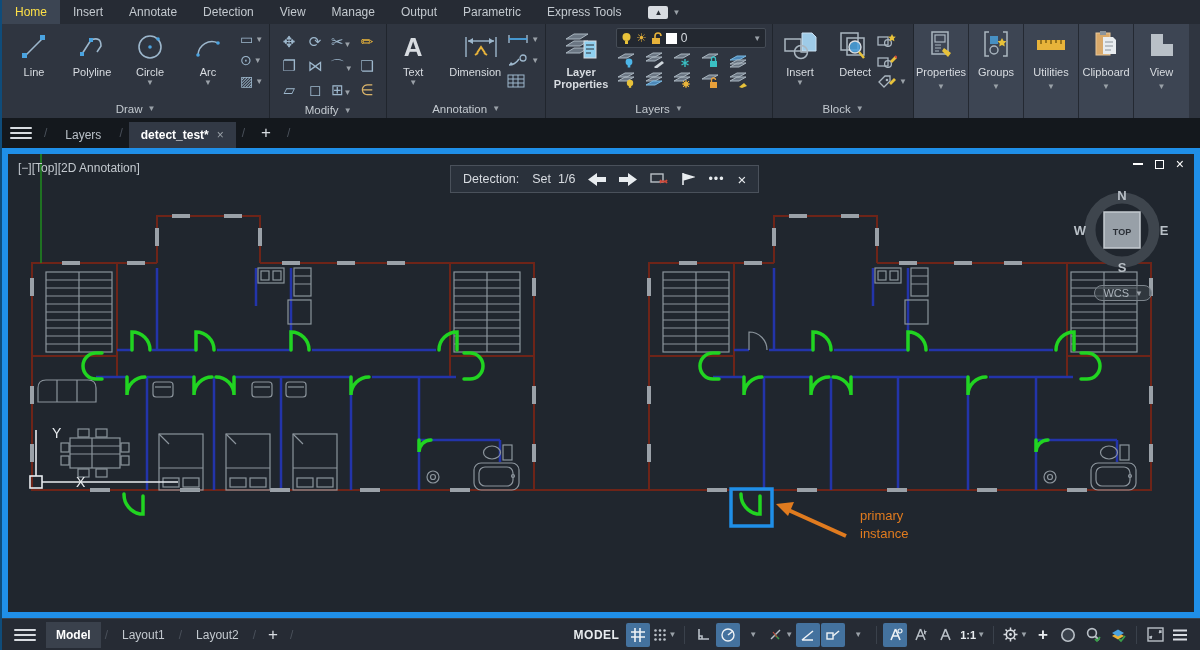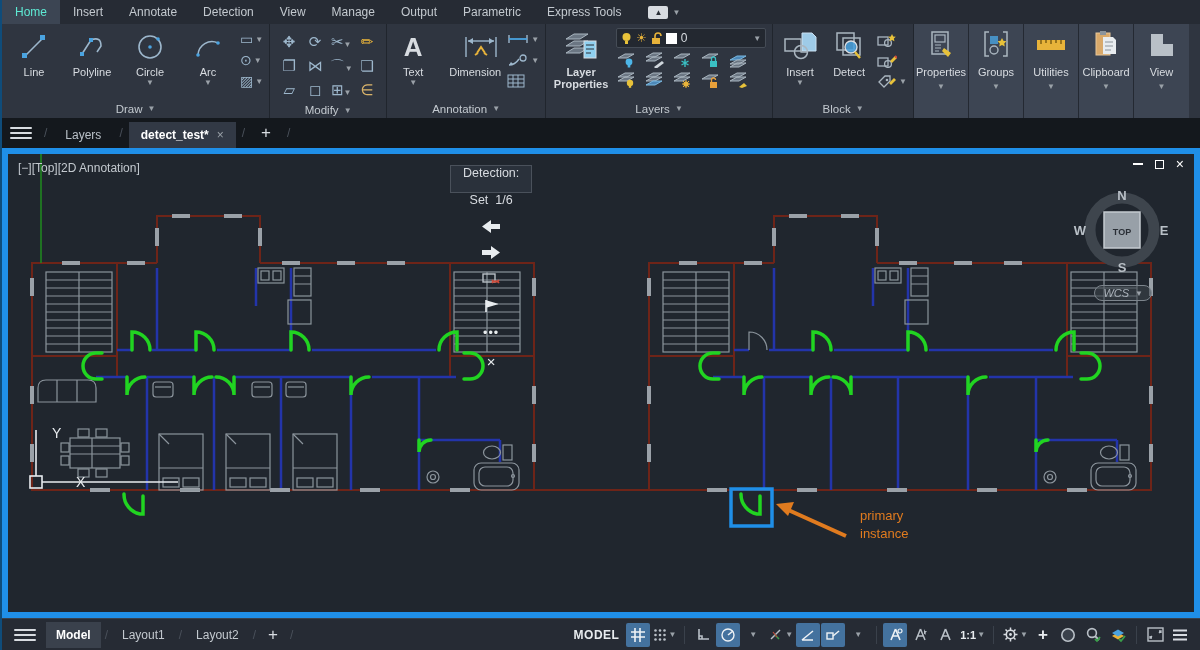"Home" .mtab.active { color: #5eead4 -> #fde047 }
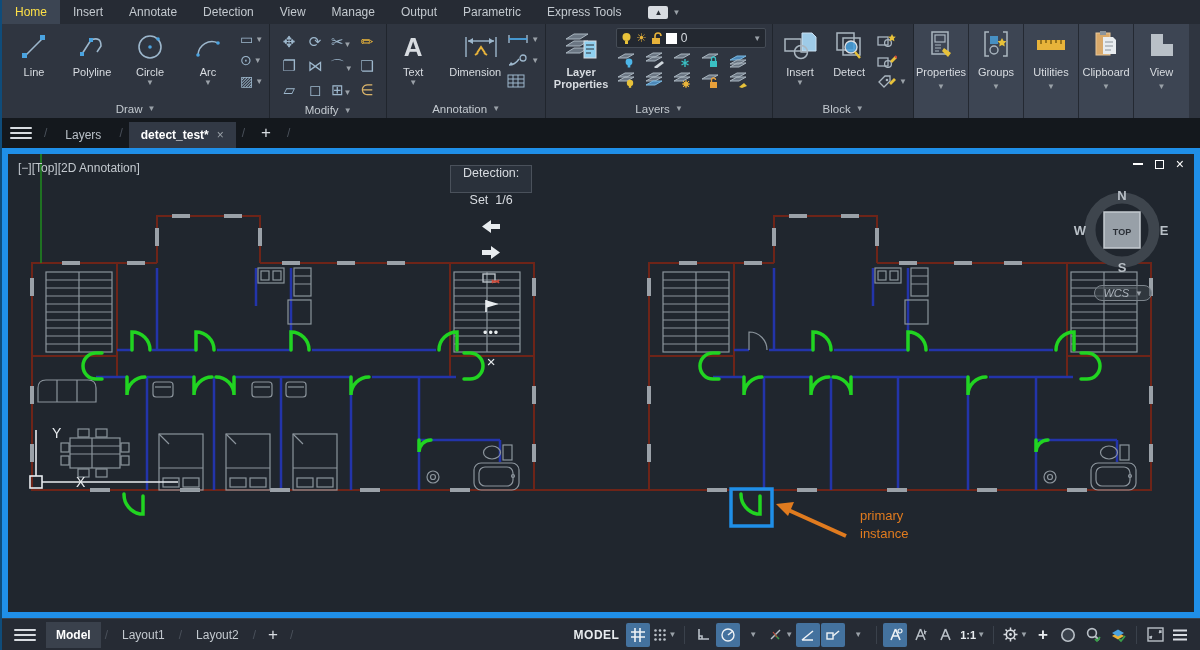"Detect" div.bigbtn { align-items: none -> flex-end }
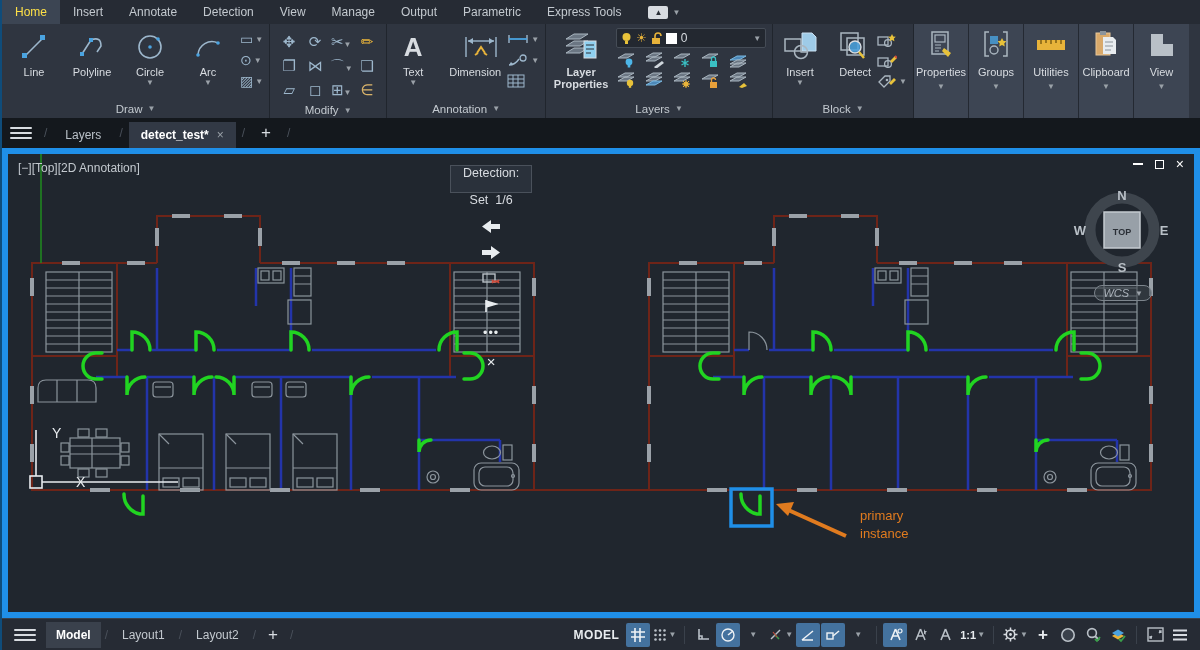"Detection:" .dettb { flex-direction: column -> none }
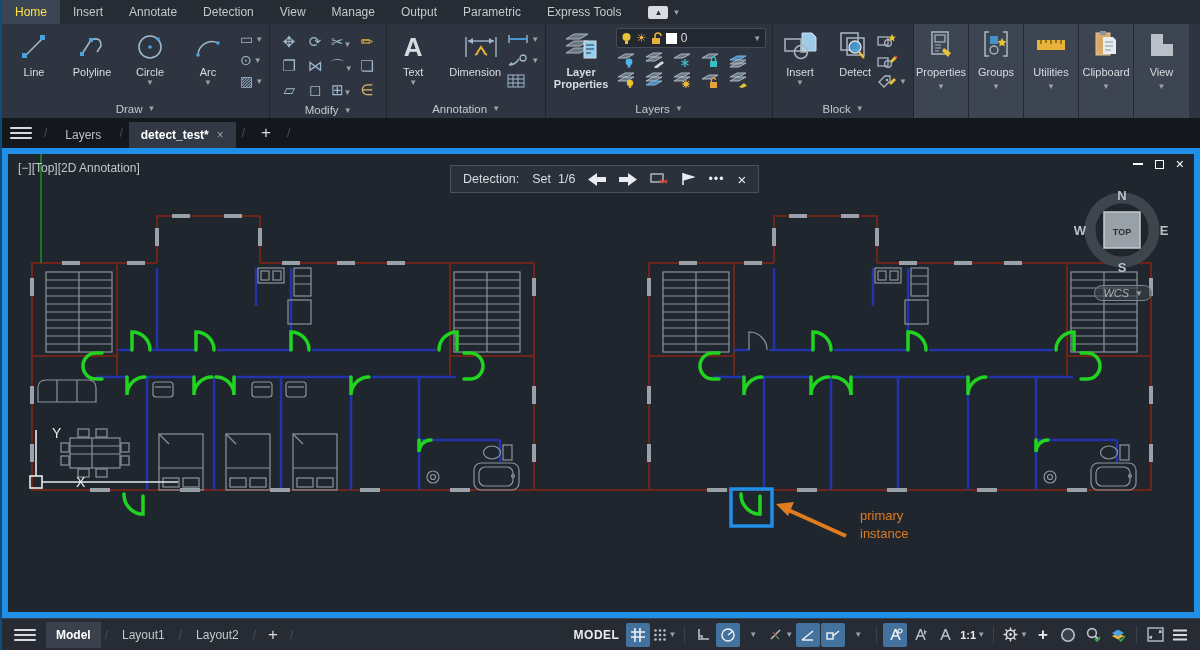"WCS" .wcspill { font-style: italic -> none }
